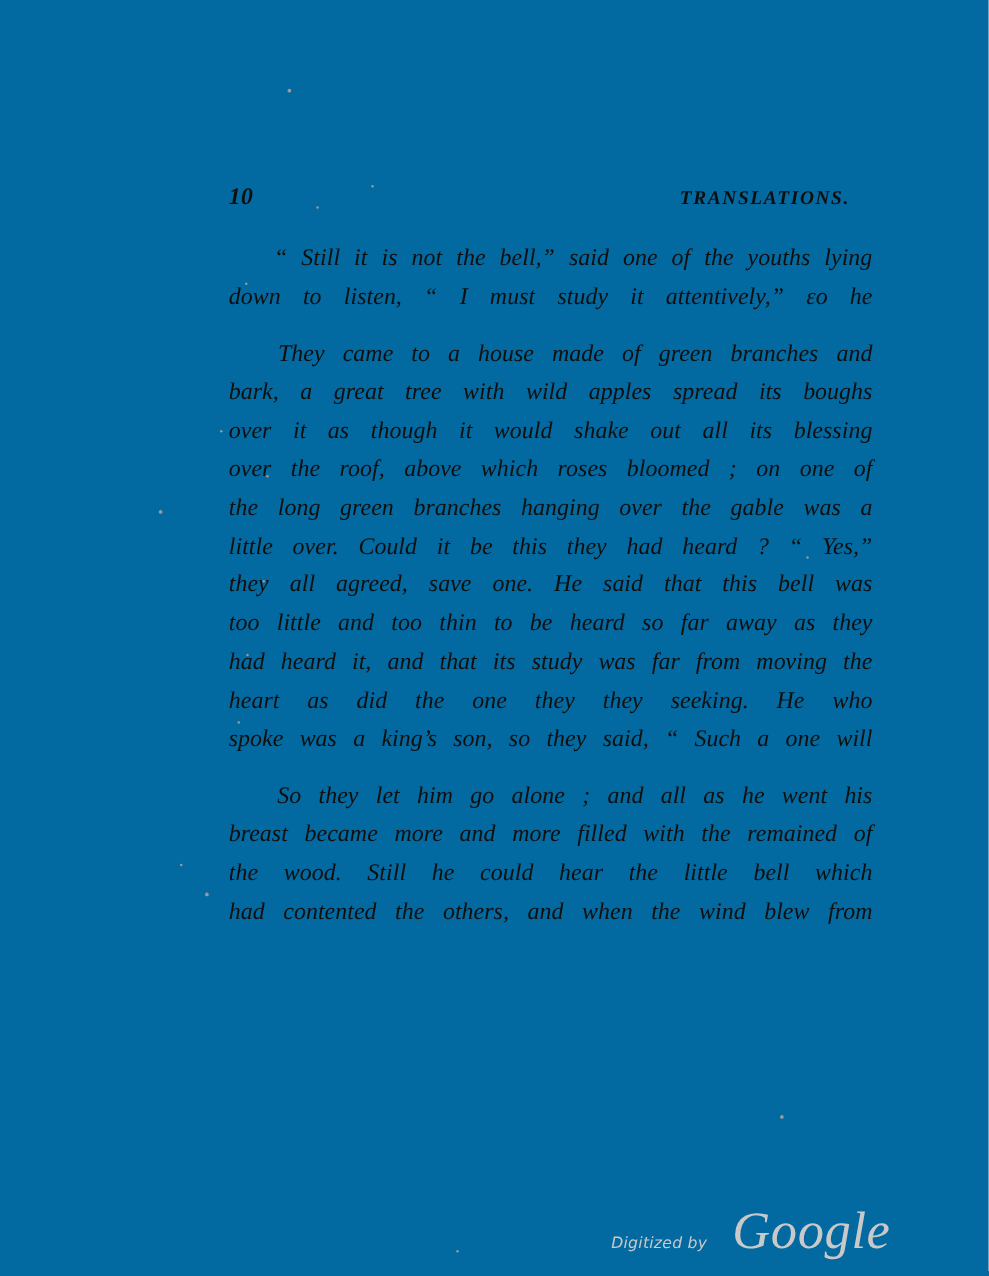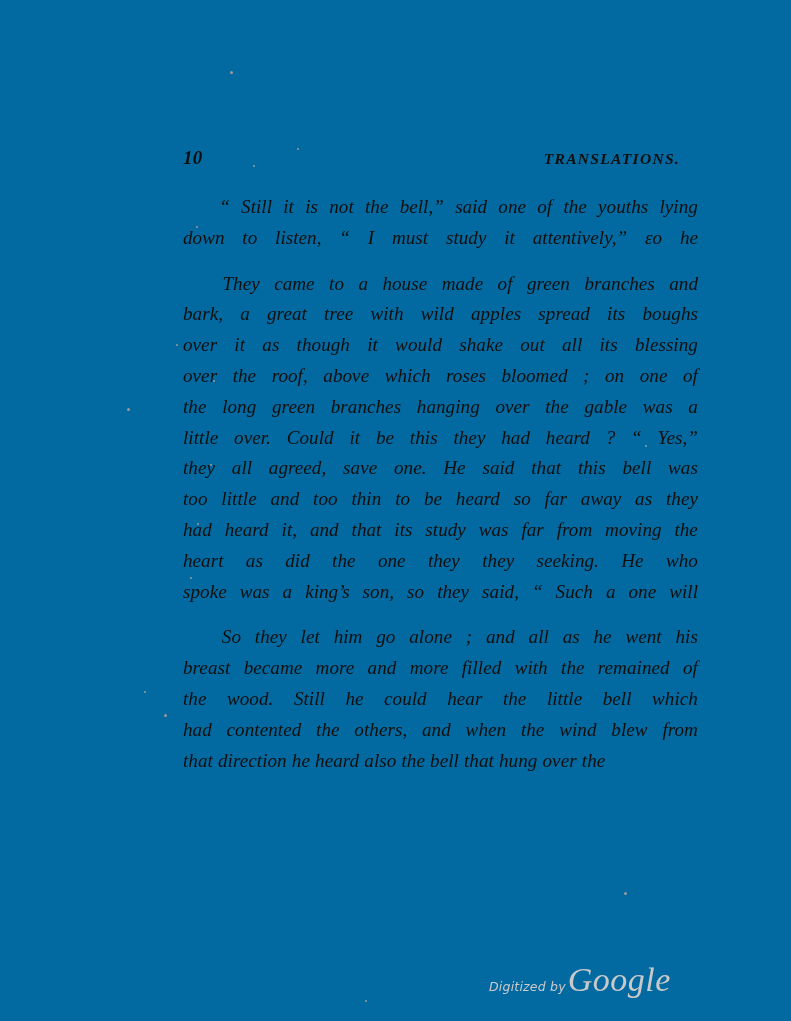"that direction he heard also" span.line { html: <span>that direction he heard also the bell that hung over the</span> -> none }
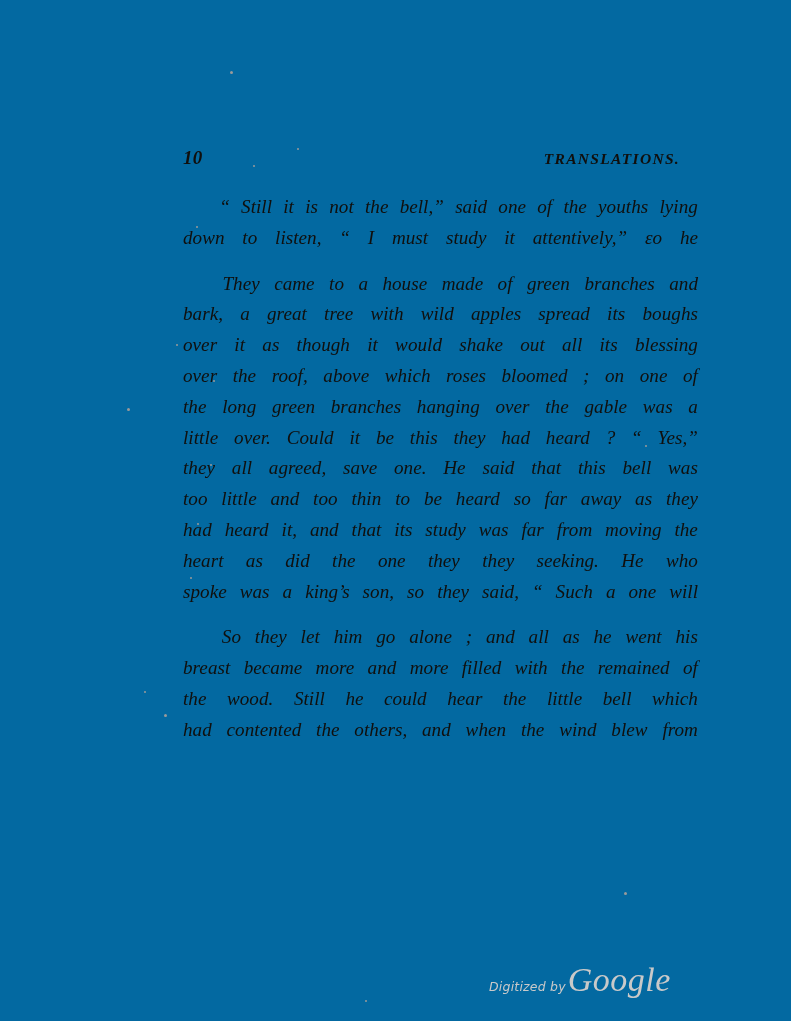"Google" .wm-big { font-size: 34px -> 42px; margin-left: 2px -> 20px }
